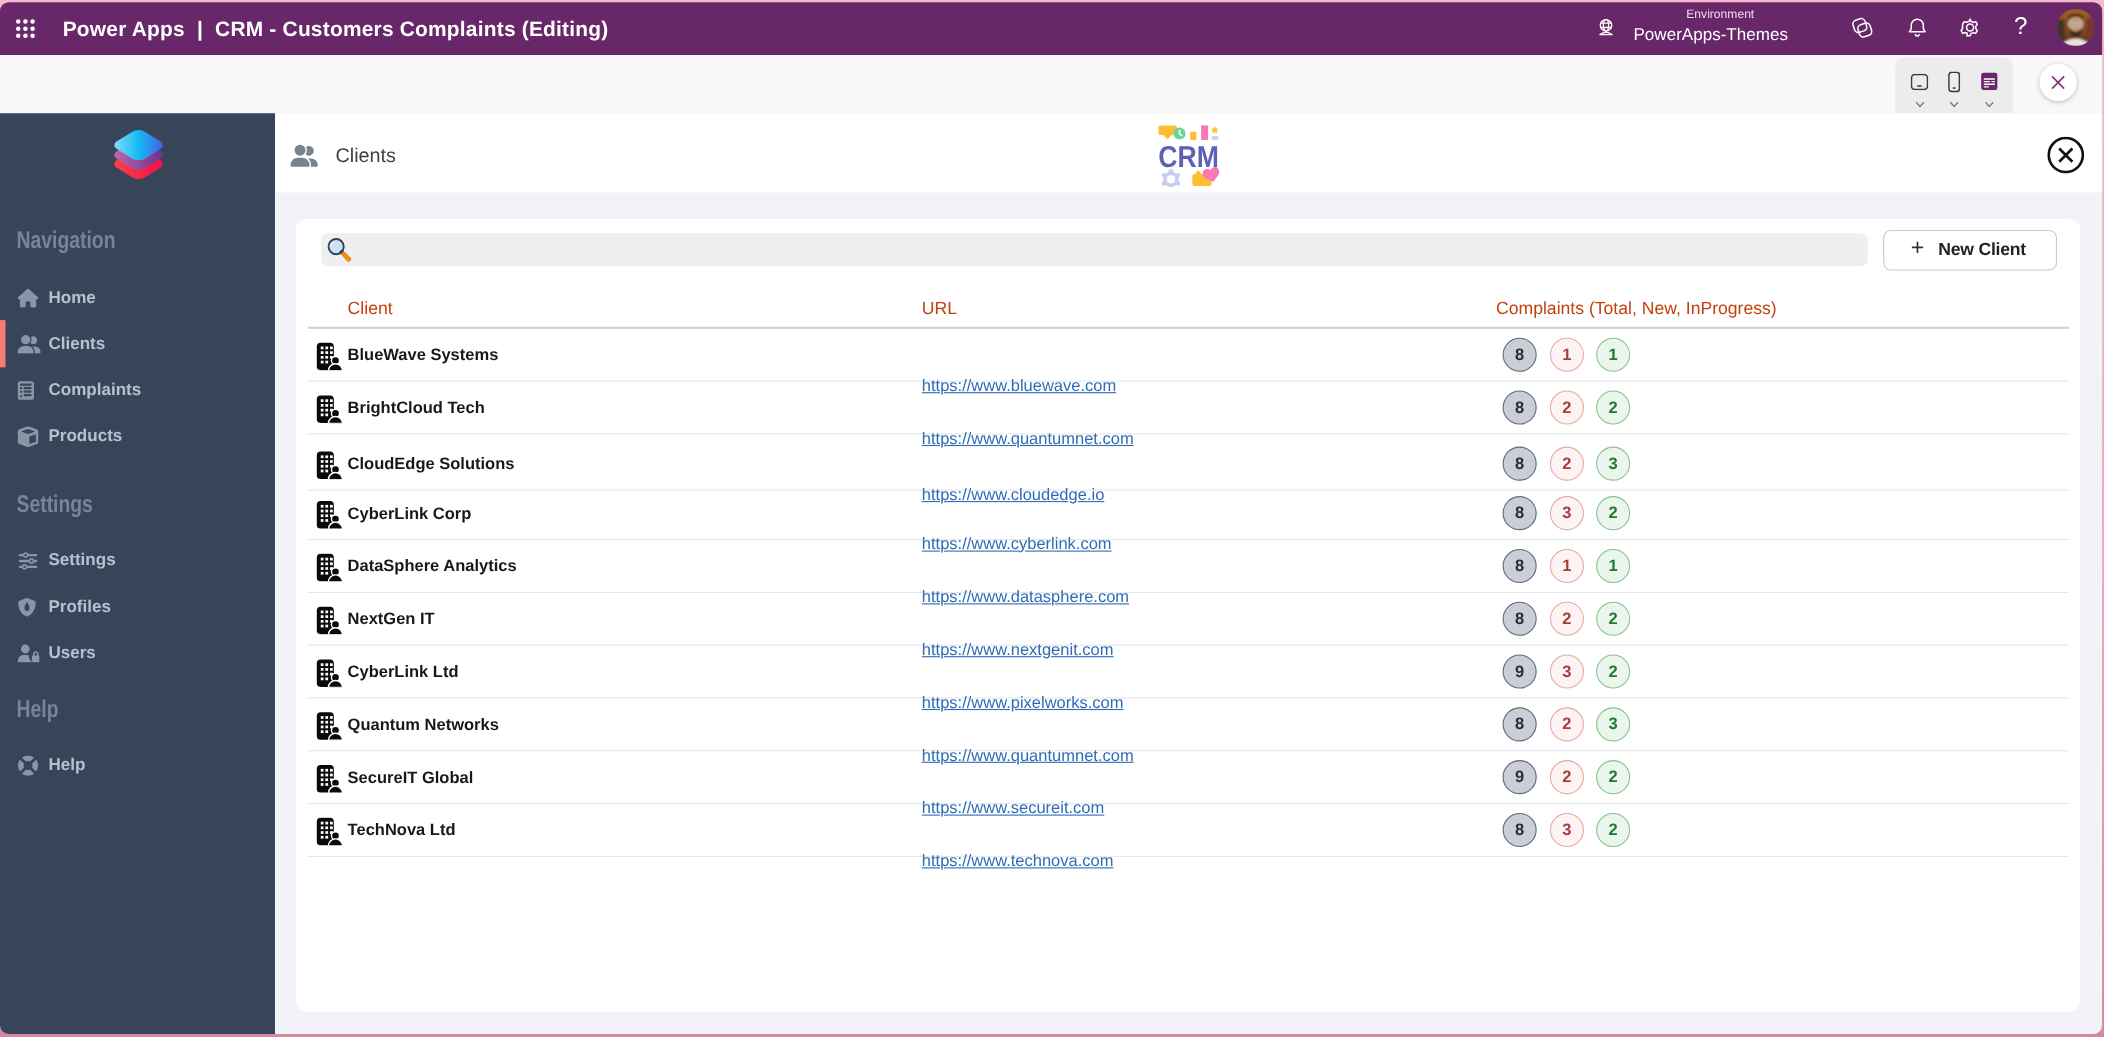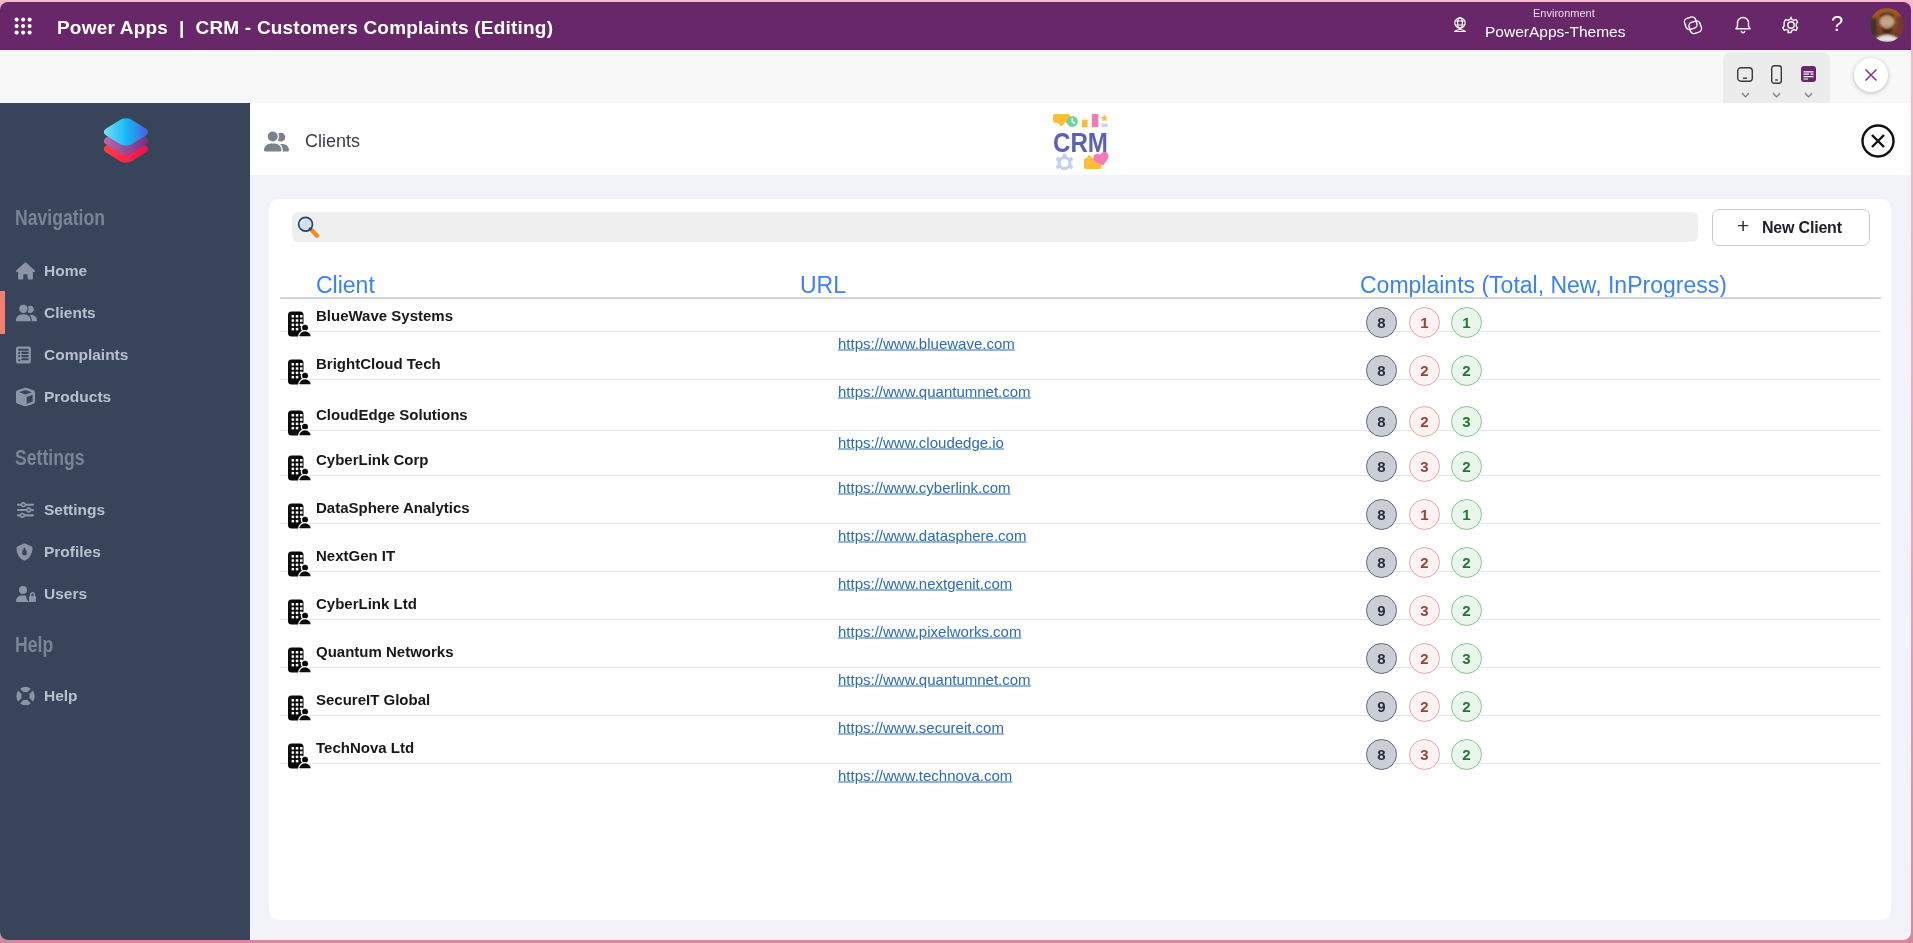"Client" .th { color: #3b82f6 -> #c2410c; font-size: 23px -> 16px }
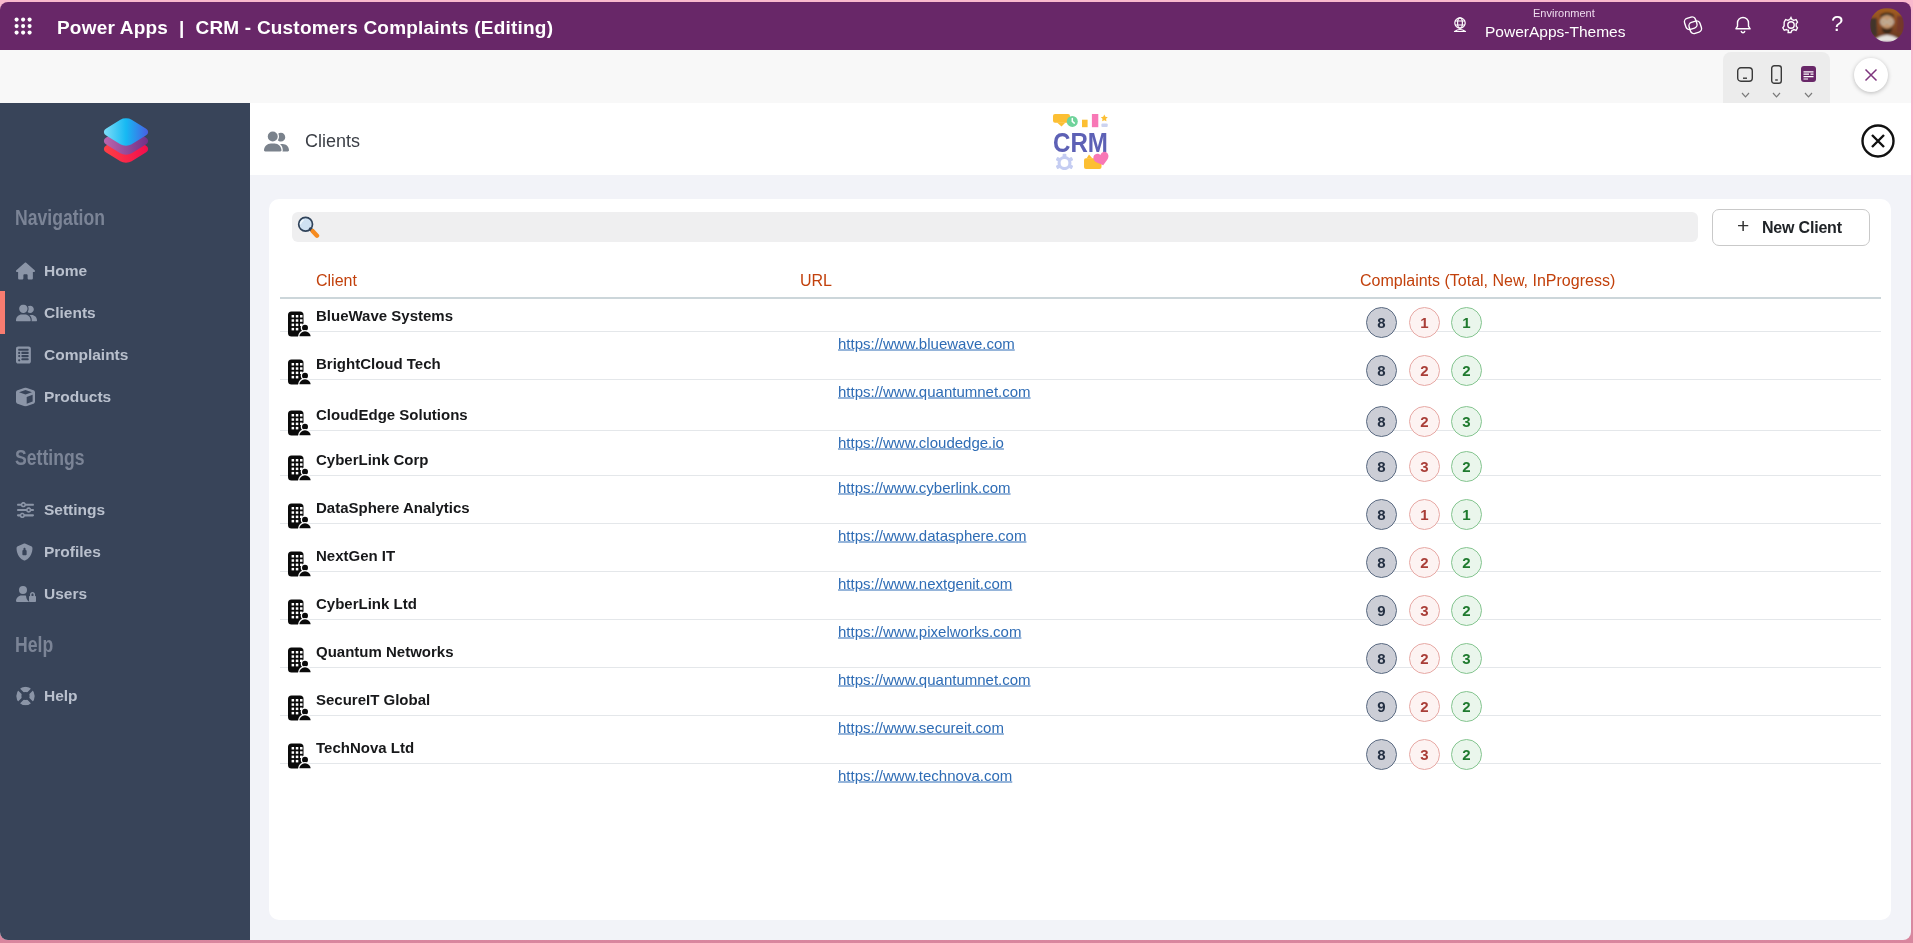"URL" div.abs { left: 800px -> 838px }
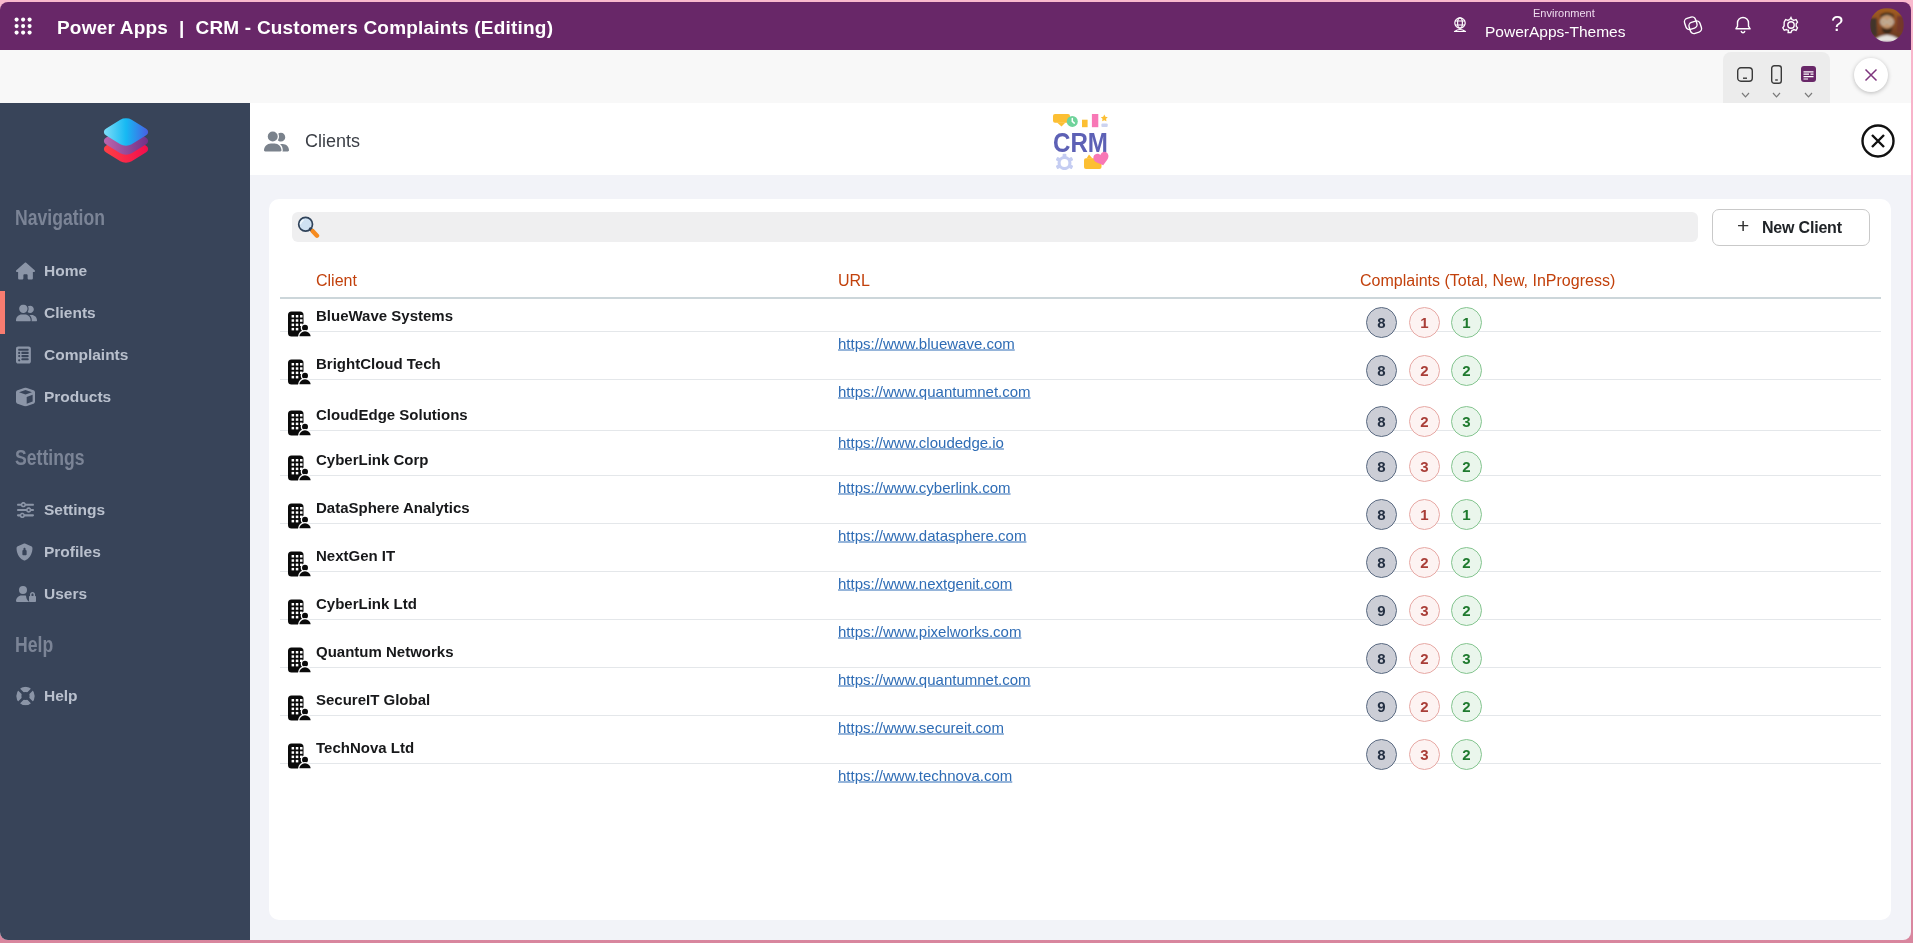"BlueWave Systems" .row { height: 33px -> 48px }
